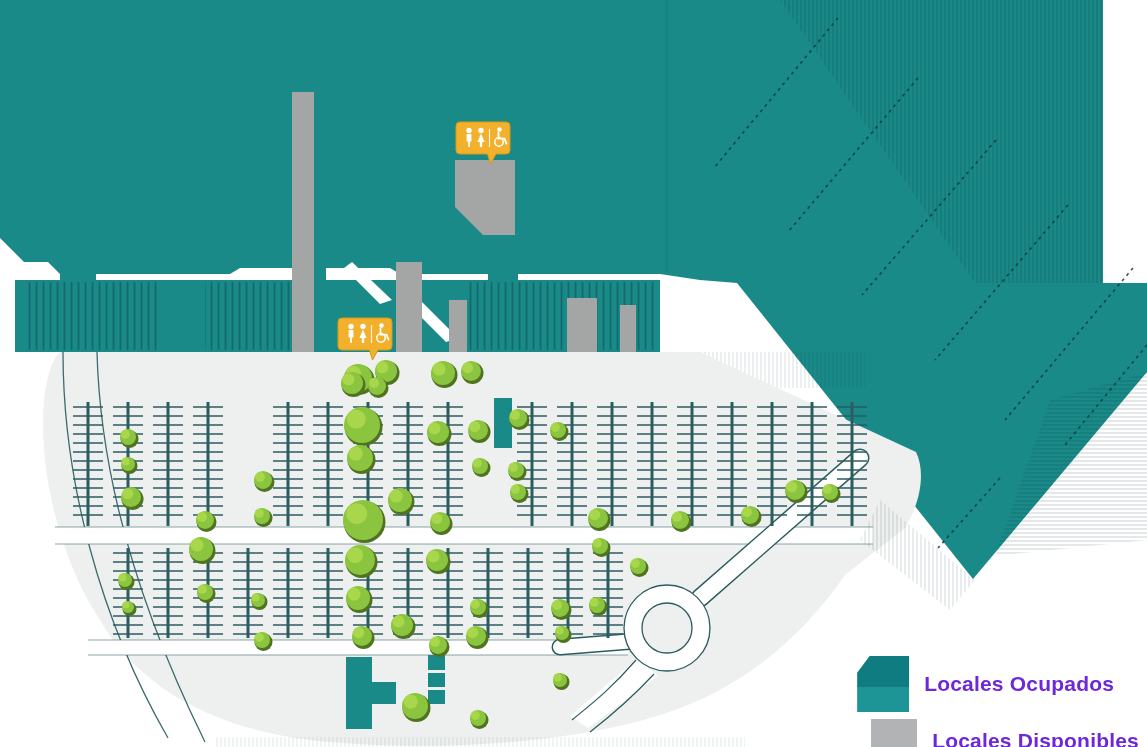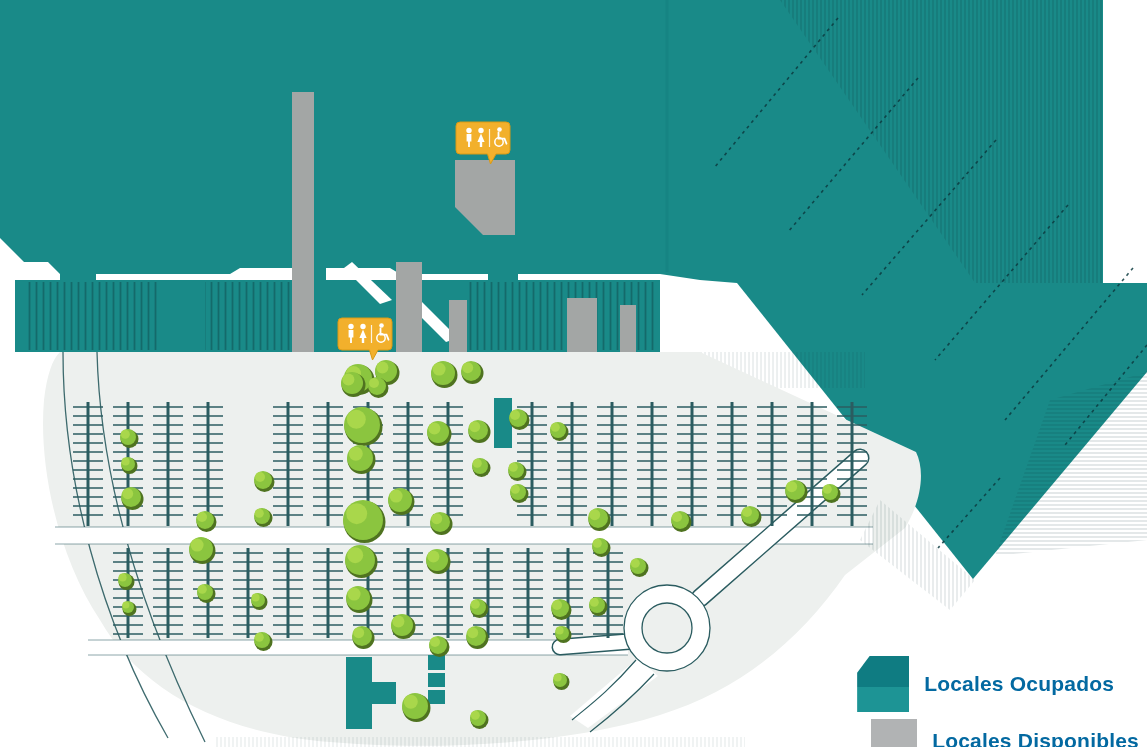"Locales Ocupados" .legend-row .label { color: #0369a1 -> #6d28d9 }
